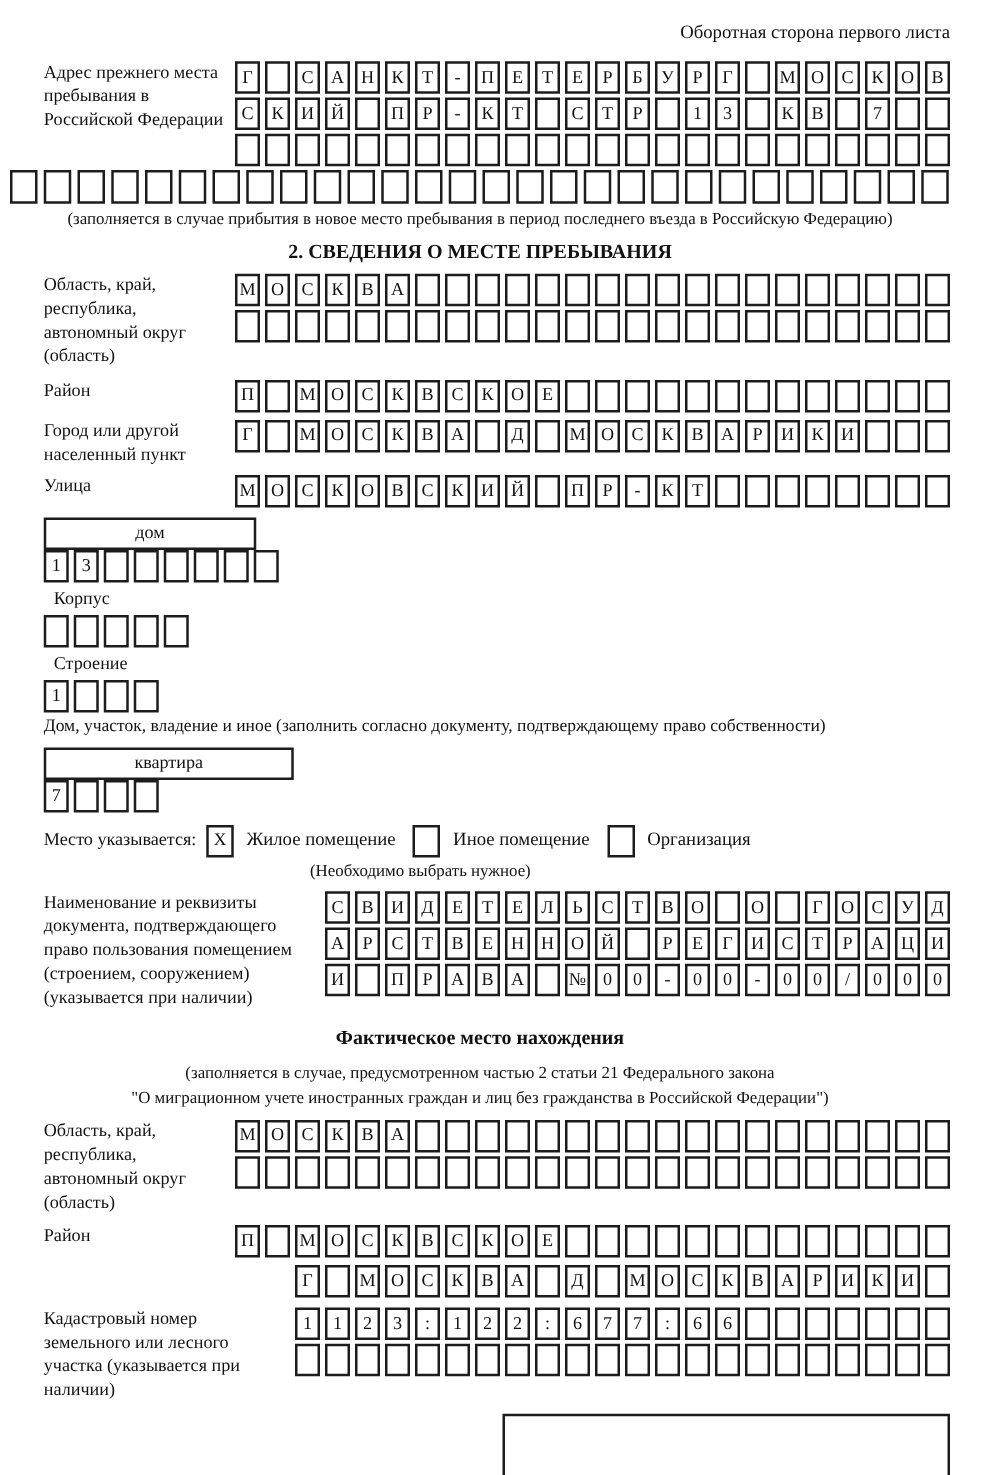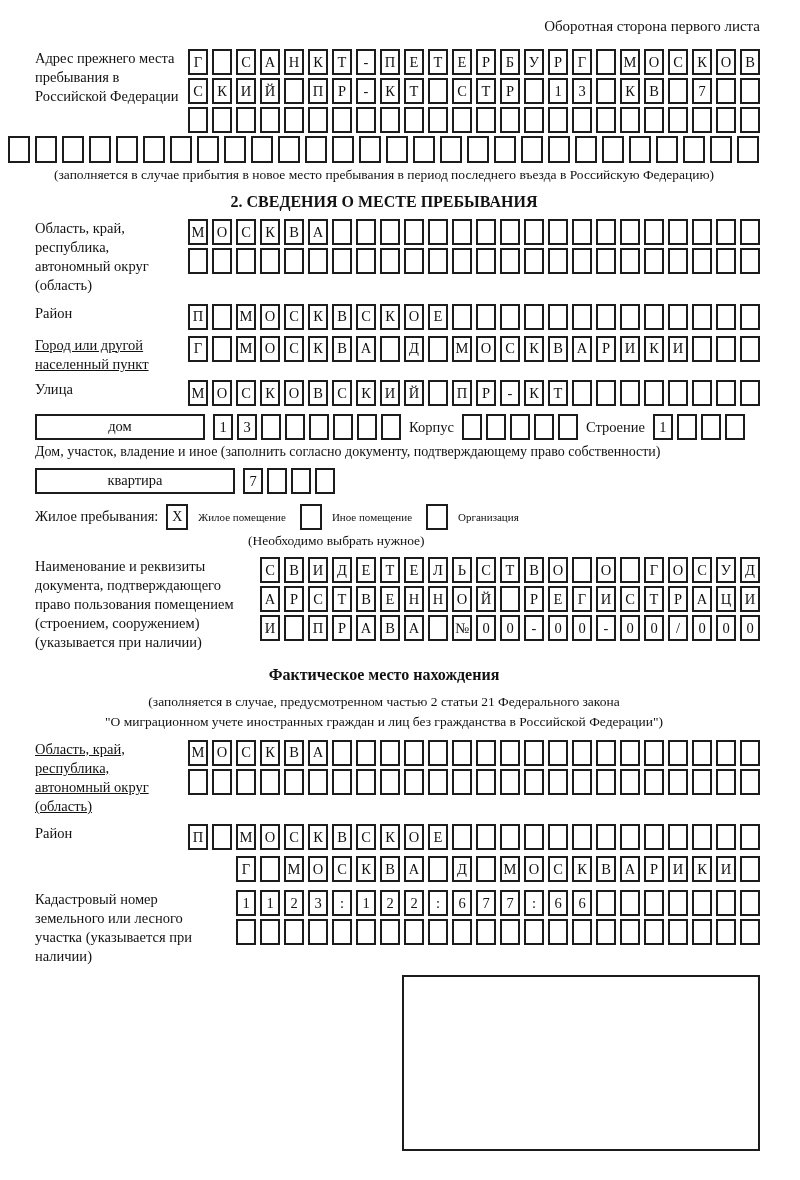"Город или другой населенный пункт" .w160 { text-decoration: underline -> none }
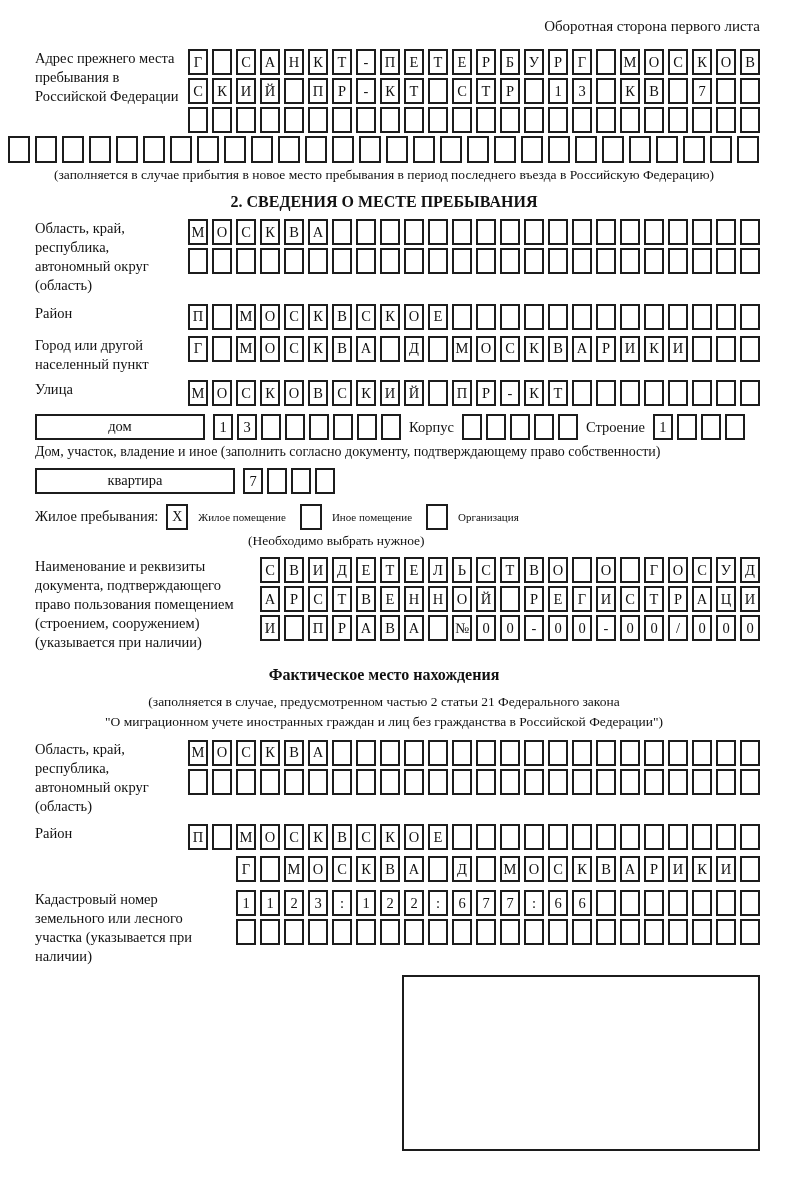"дом" .dom-row { flex-direction: none -> column }
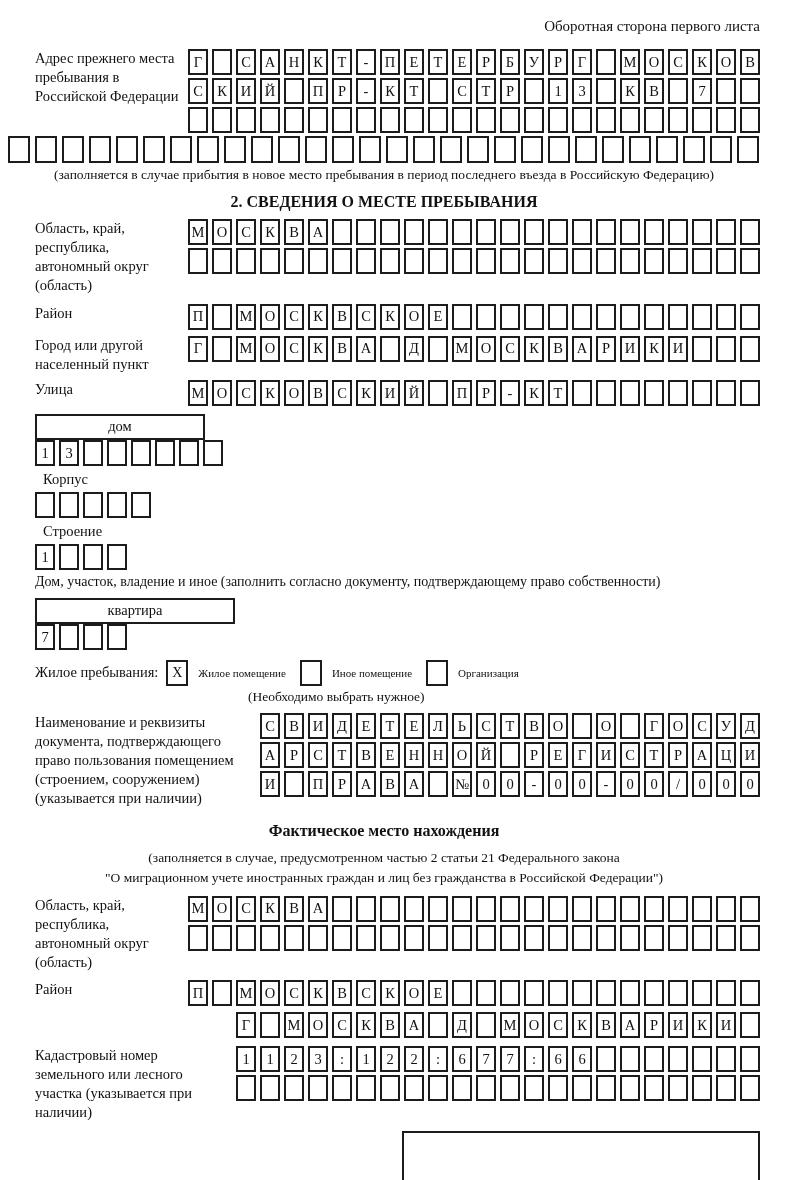"Жилое пребывания:" div.place-lbl { text: Жилое пребывания -> Место указывается }
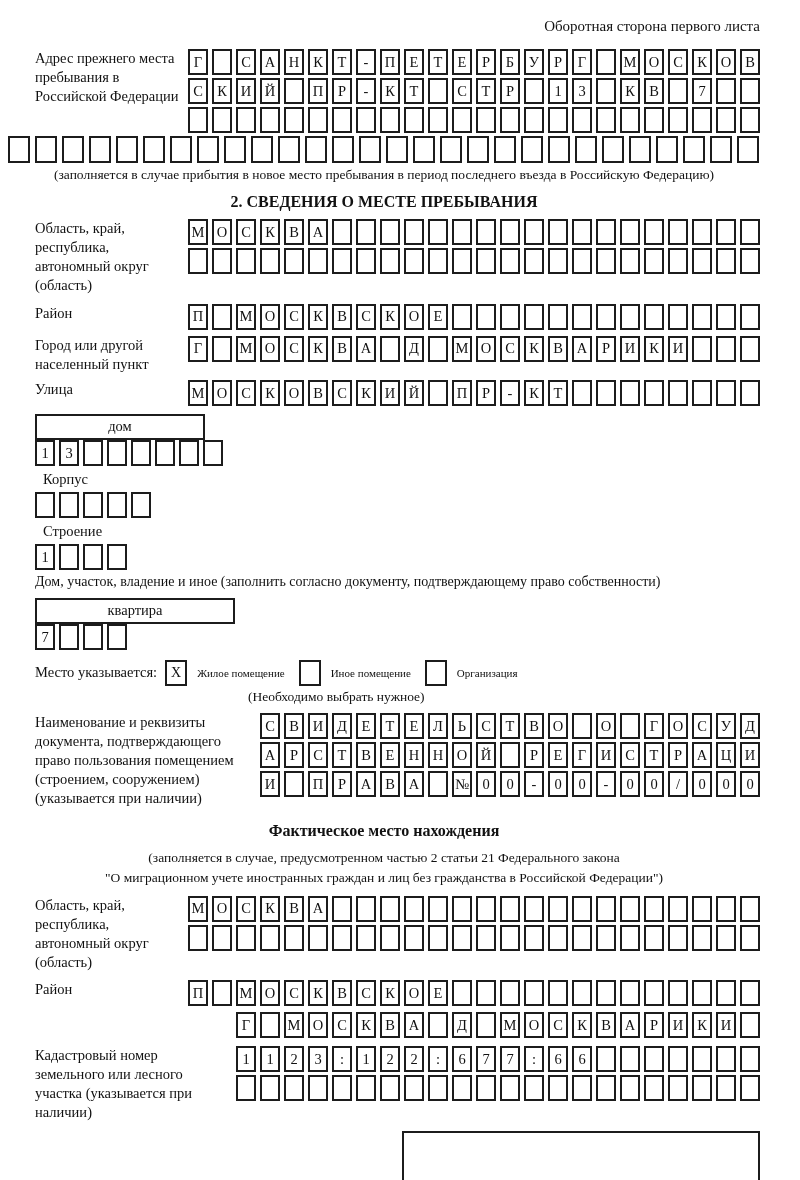"Жилое помещение" .opt-lbl { font-size: 11px -> 15px }
